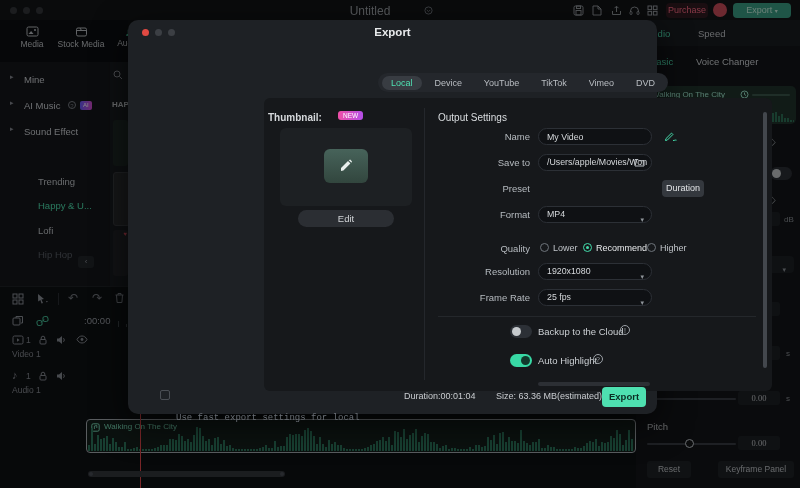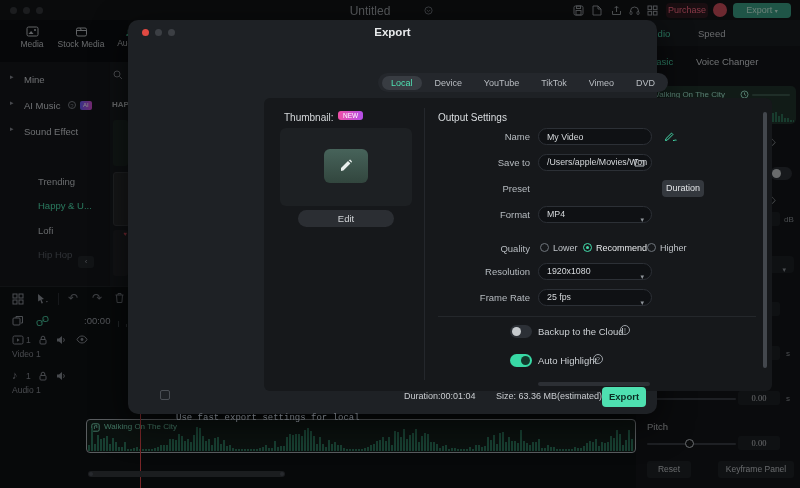"Thumbnail:" span.abs { font-weight: normal -> bold; left: 20px -> 4px }
